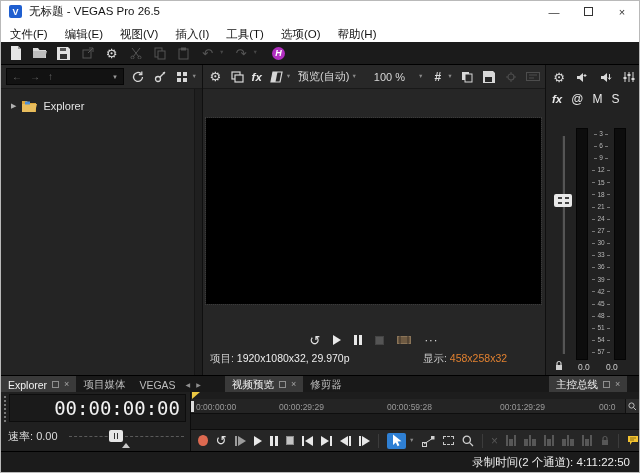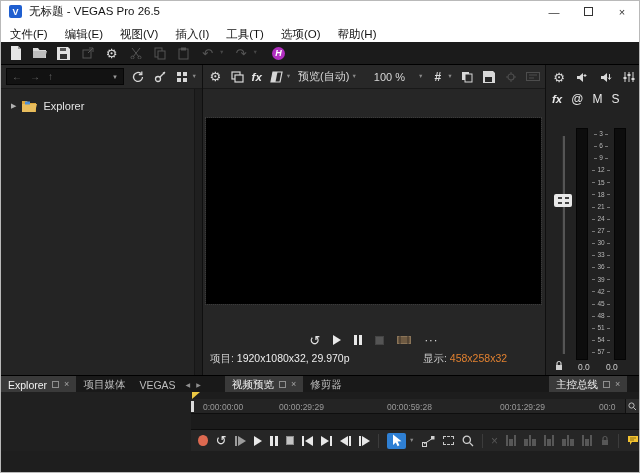"00:00:00:00" div.bl { html: none -> <div> <div></div> <div>00:00:00:00</div> <span><span>速率:</span> <span>0.00</span></span> <div></div> <div> <i></i> <i></i> </div> <div></div> </div> }
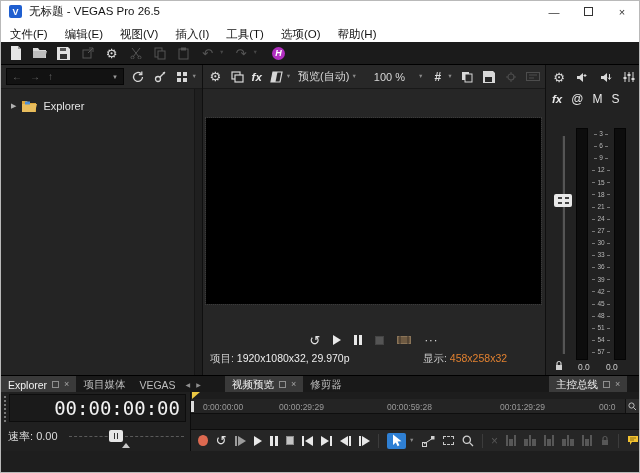"0:00:00:00" .rl:nth-child(1) { left: 12px -> 5px }
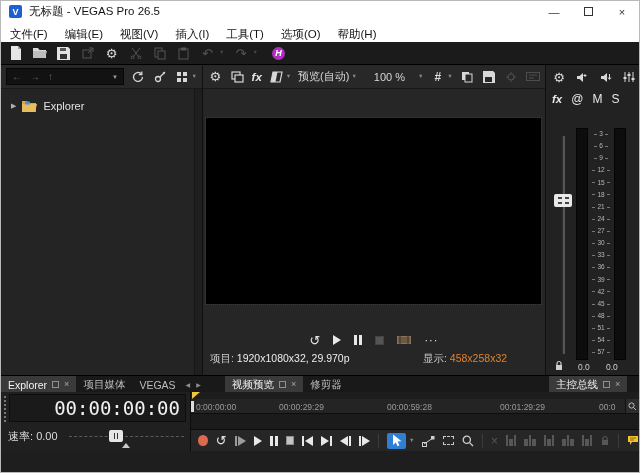"录制时间(2 个通道): 4:11:22:50" div.status { html: none -> <div> <span>录制时间(2 个通道): 4:11:22:50</span> </div> }
